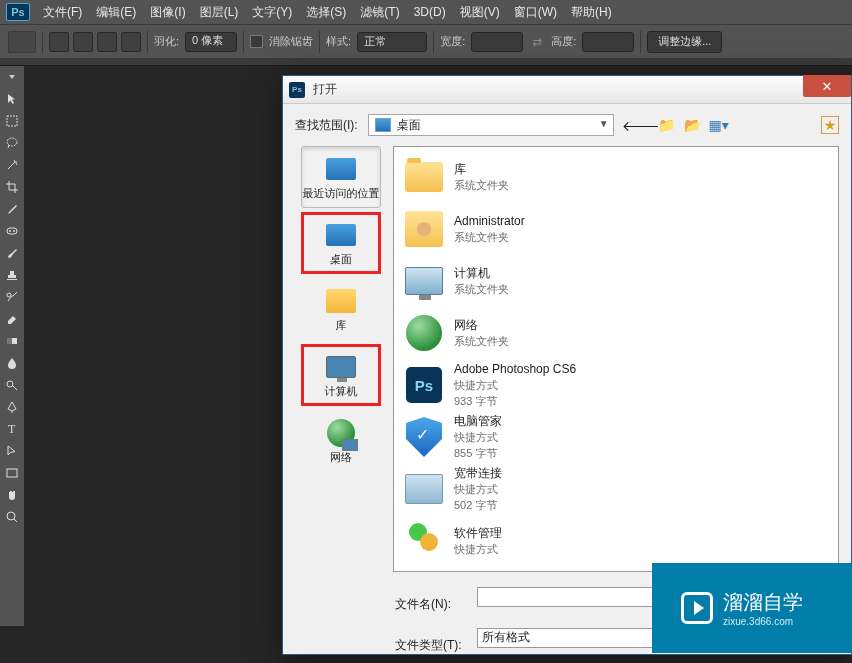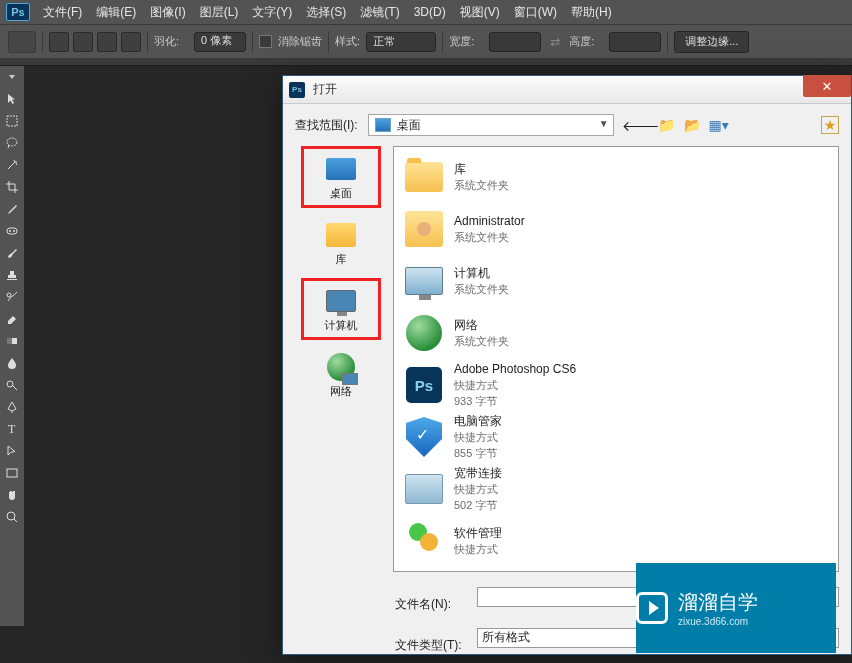"0 像素" .opt-input { margin-left: 9px -> none }
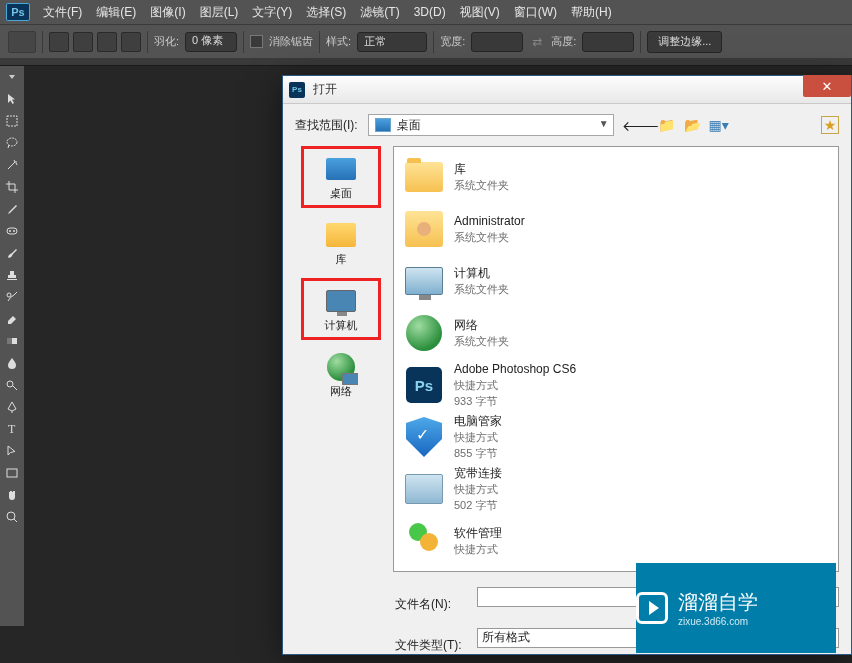"最近访问的位置" div.sb-item { html: none -> <div> <div> <div></div> </div> <span>最近访问的位置</span> </div> }
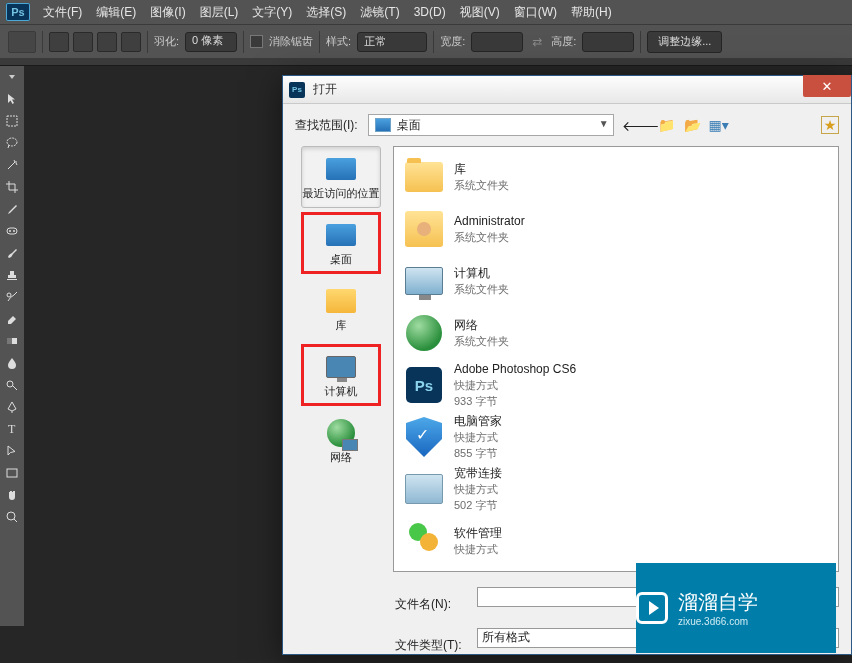"溜溜自学" .watermark { padding: 0 0 -> 0 29px; right: 16px -> 0 }
